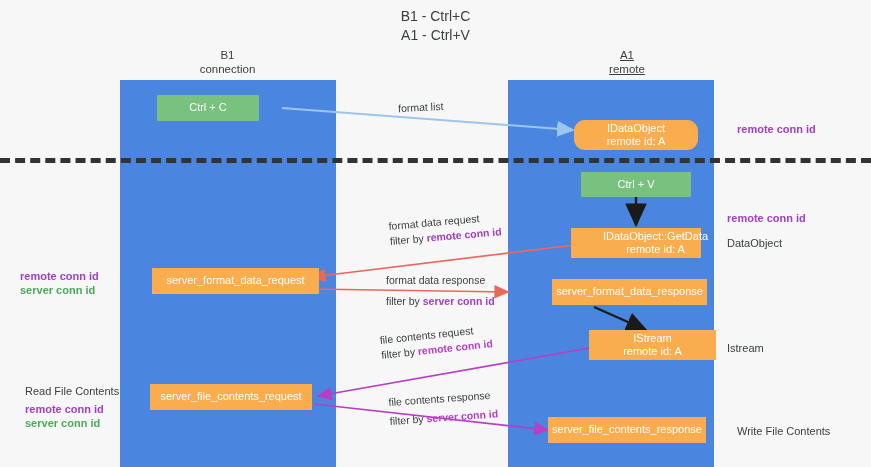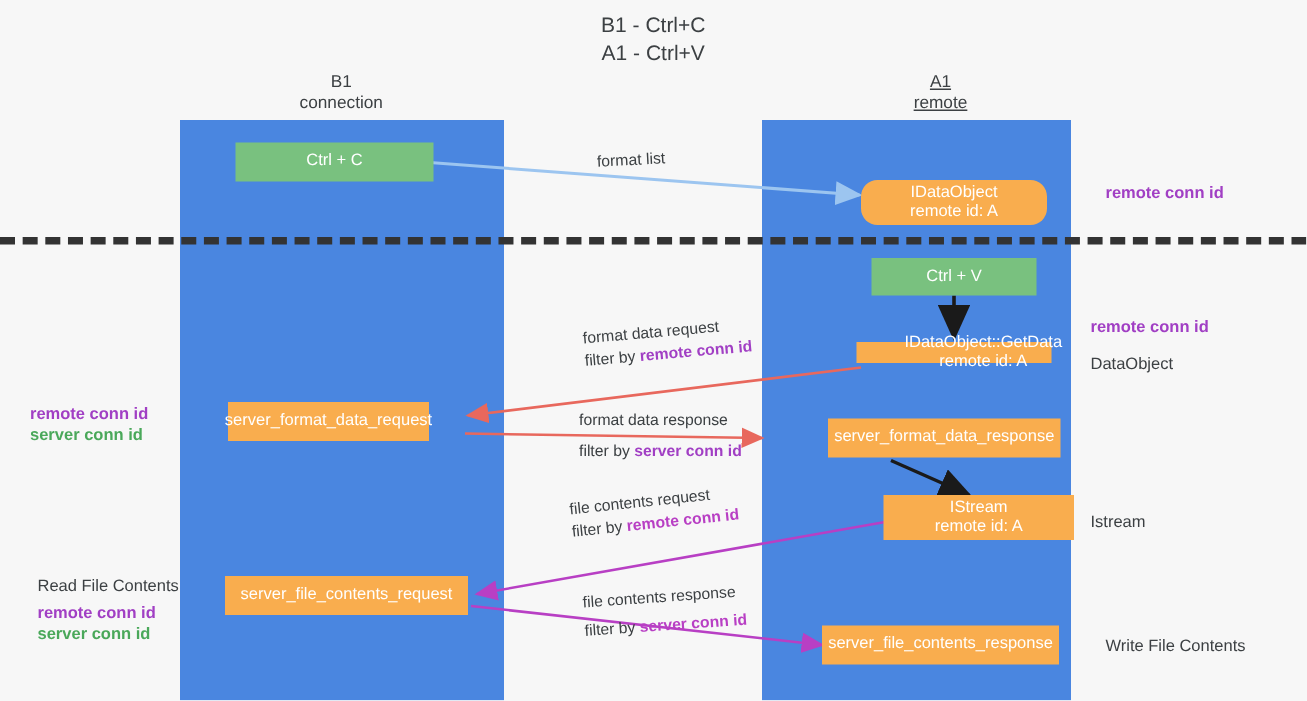"Ctrl + C" div.box { width: 132px -> 102px }
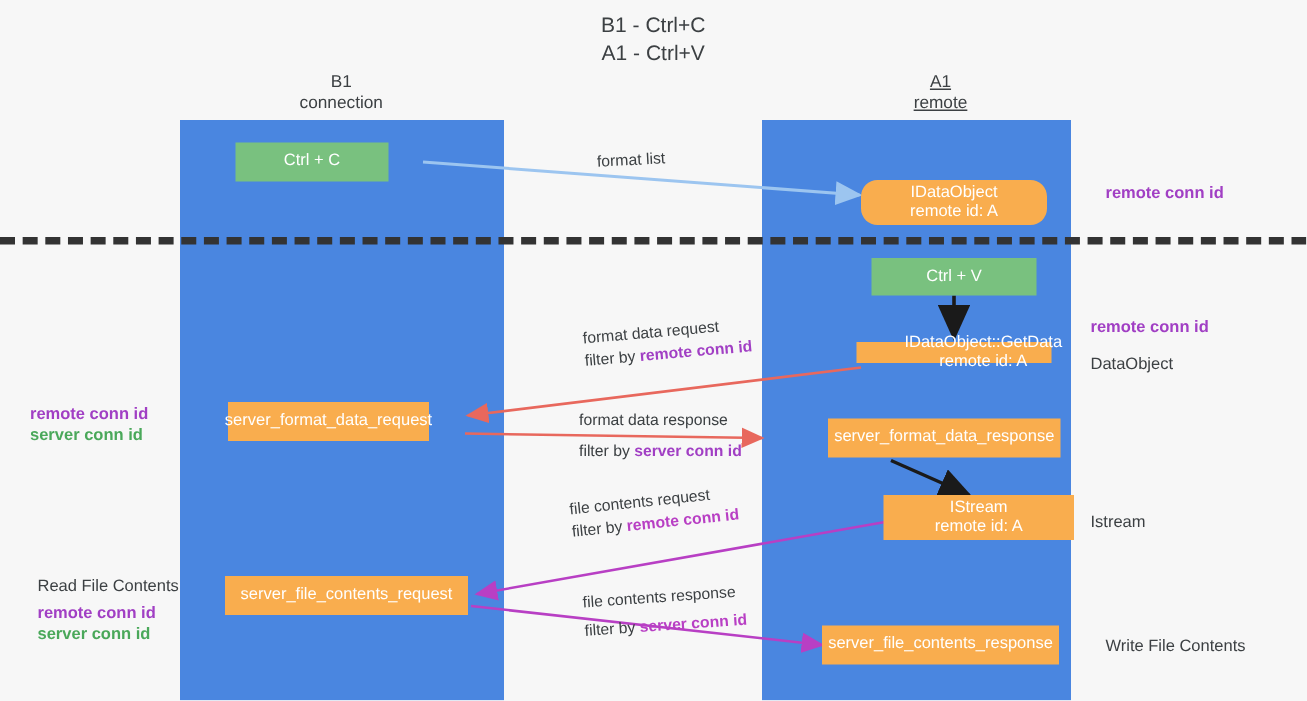"IDataObject::GetData" div.box { height: 14px -> 30px }
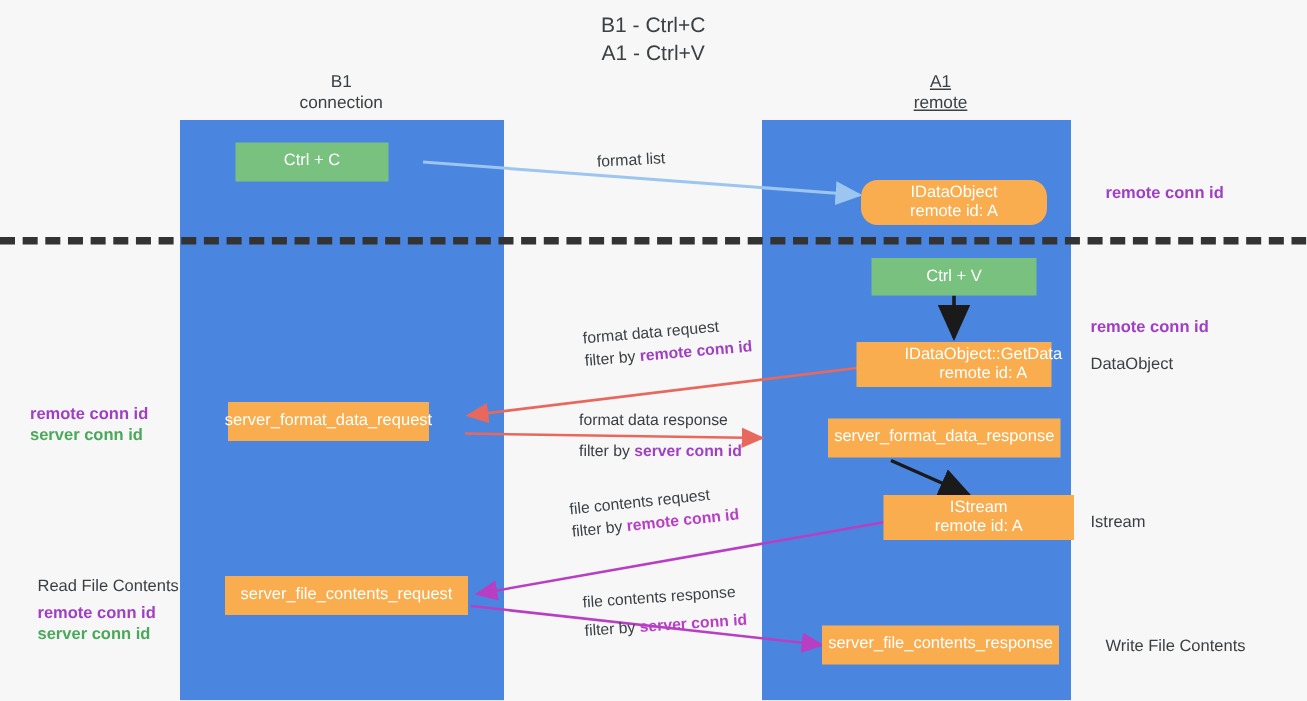"server_format_data_request" div.box { width: 134px -> 167px }
